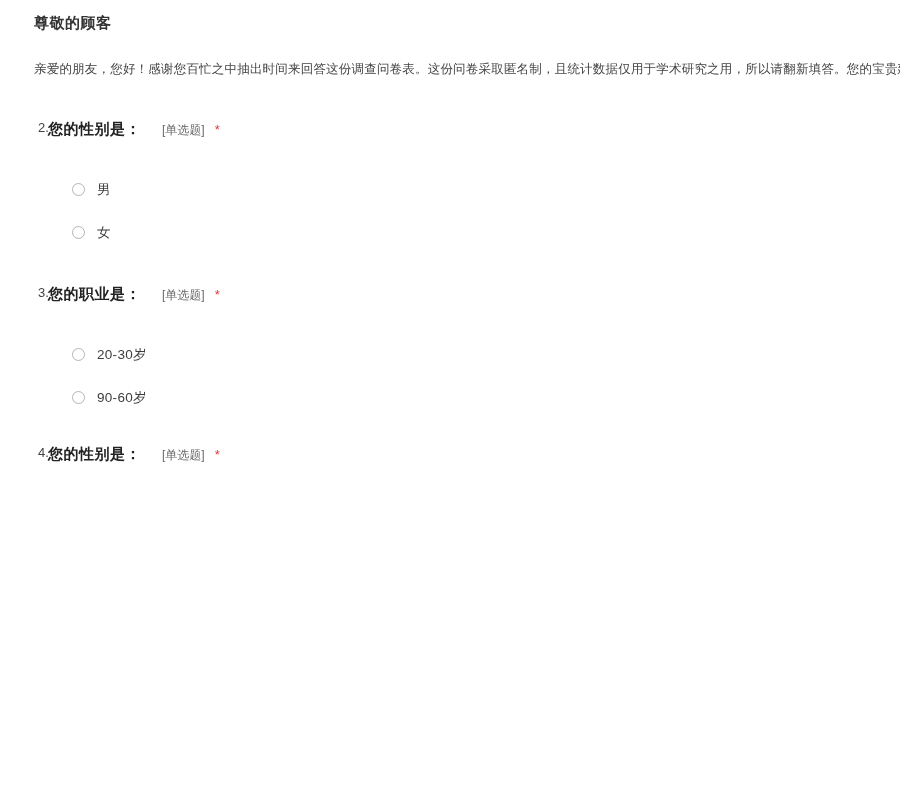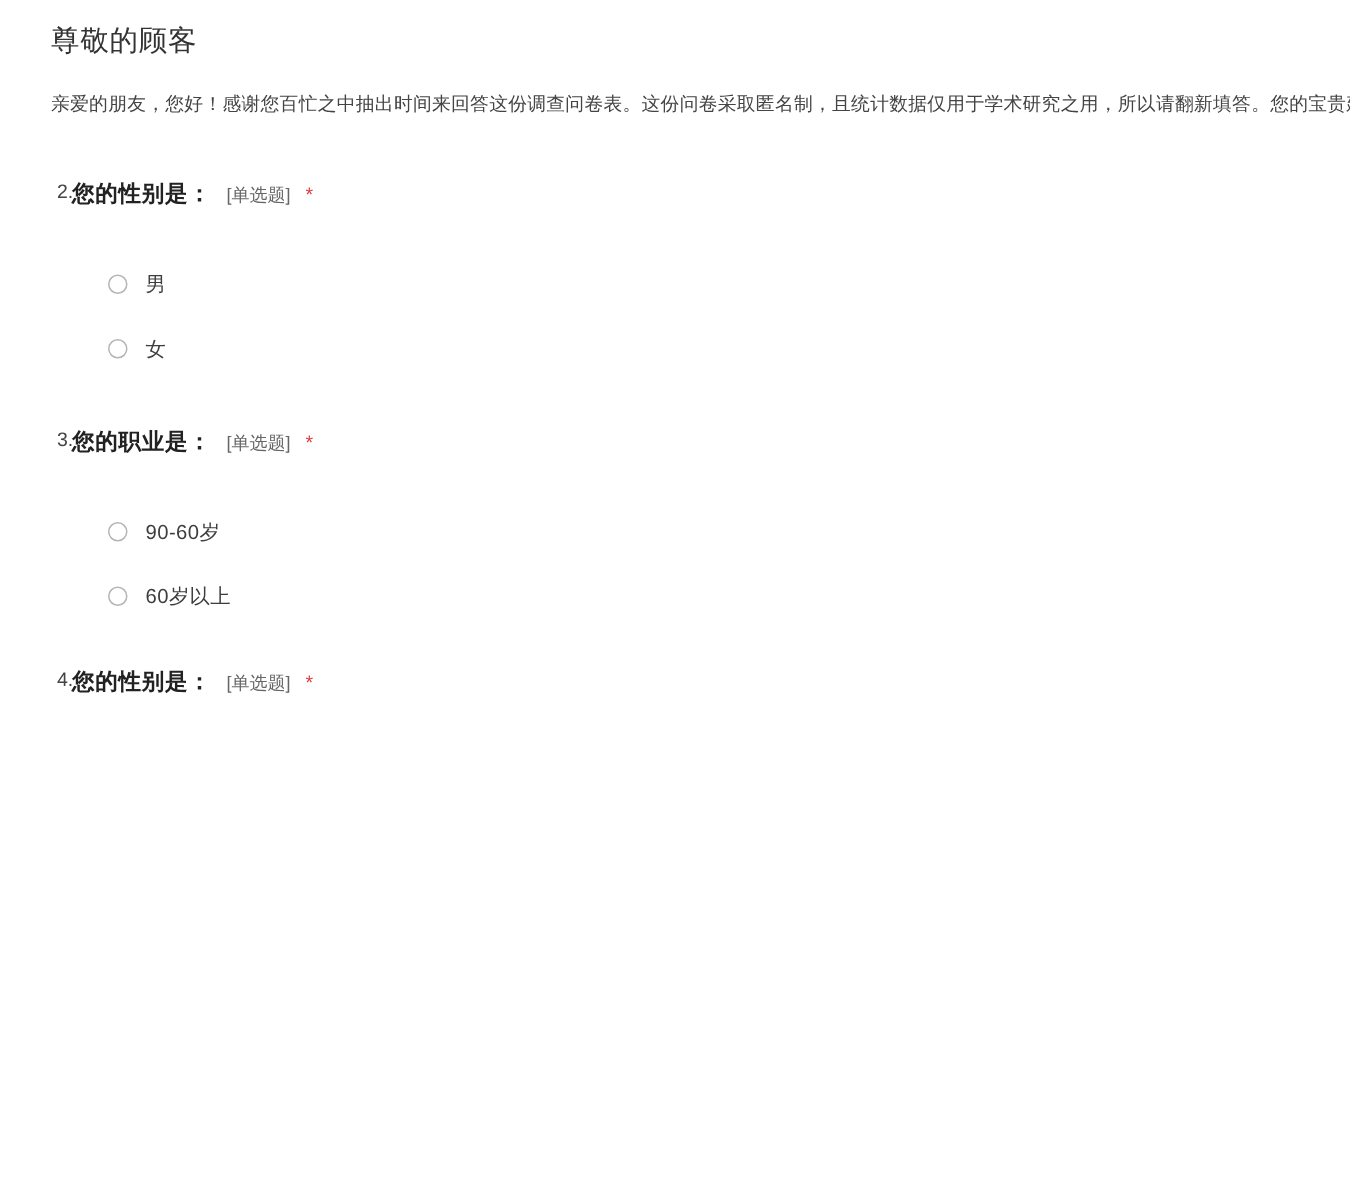"尊敬的顾客" .survey-title { font-size: 19px -> 15px; font-weight: normal -> bold }
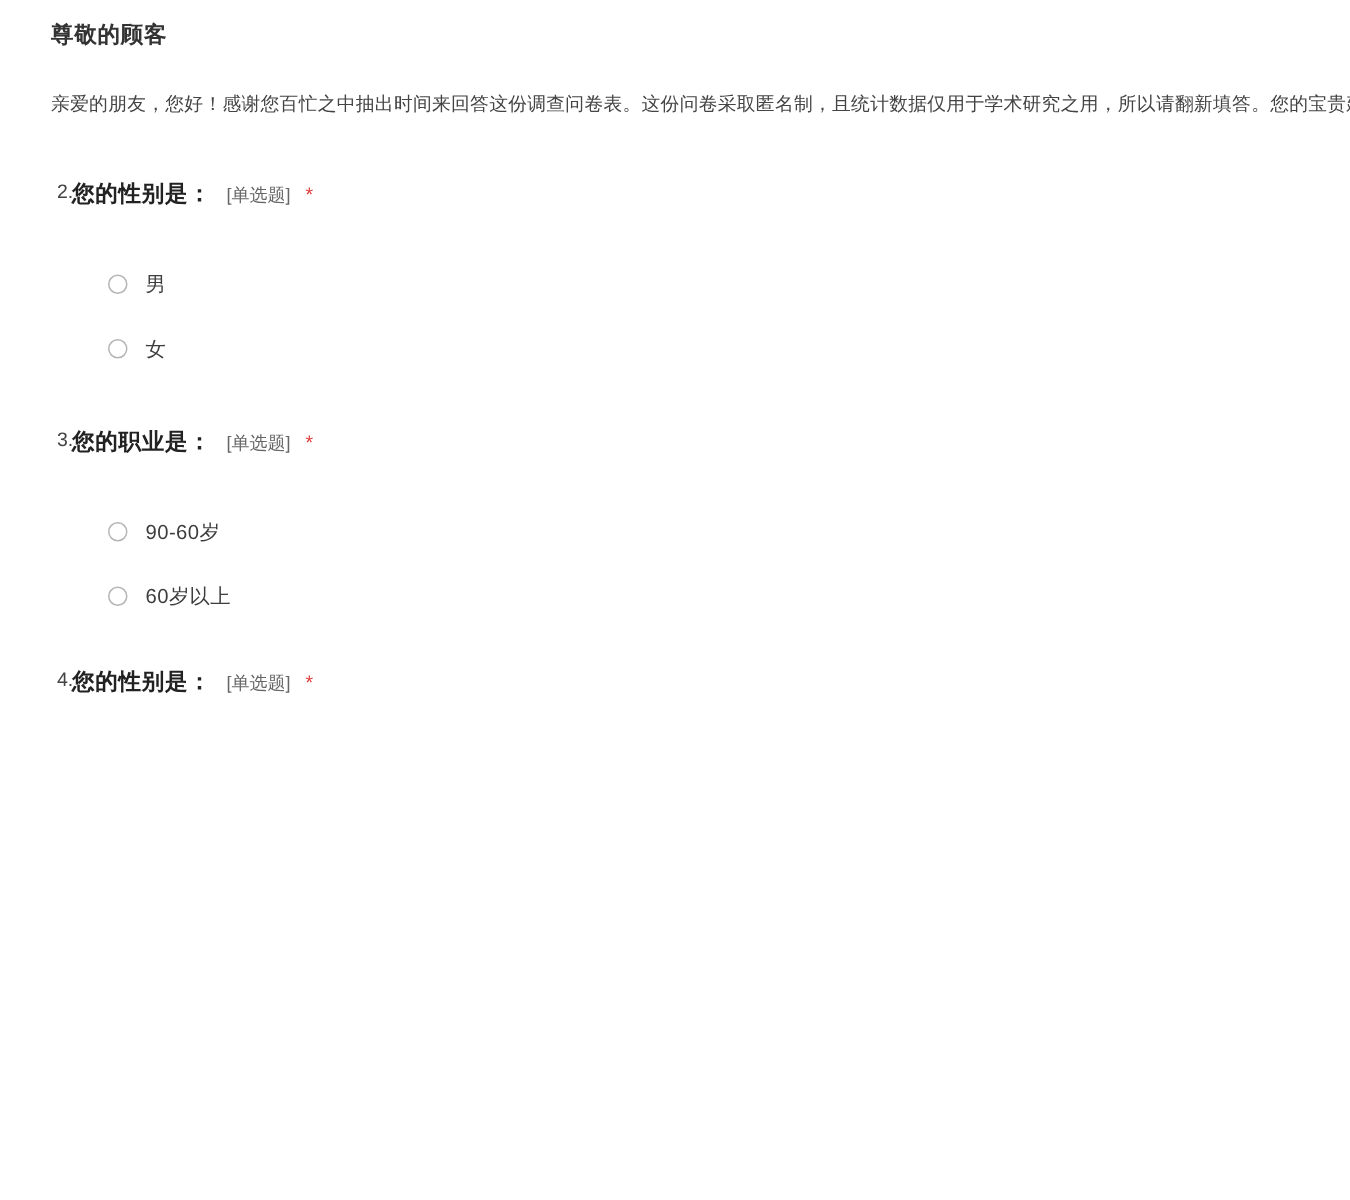"[单选题]" .q-type { margin-left: 10px -> 21px }
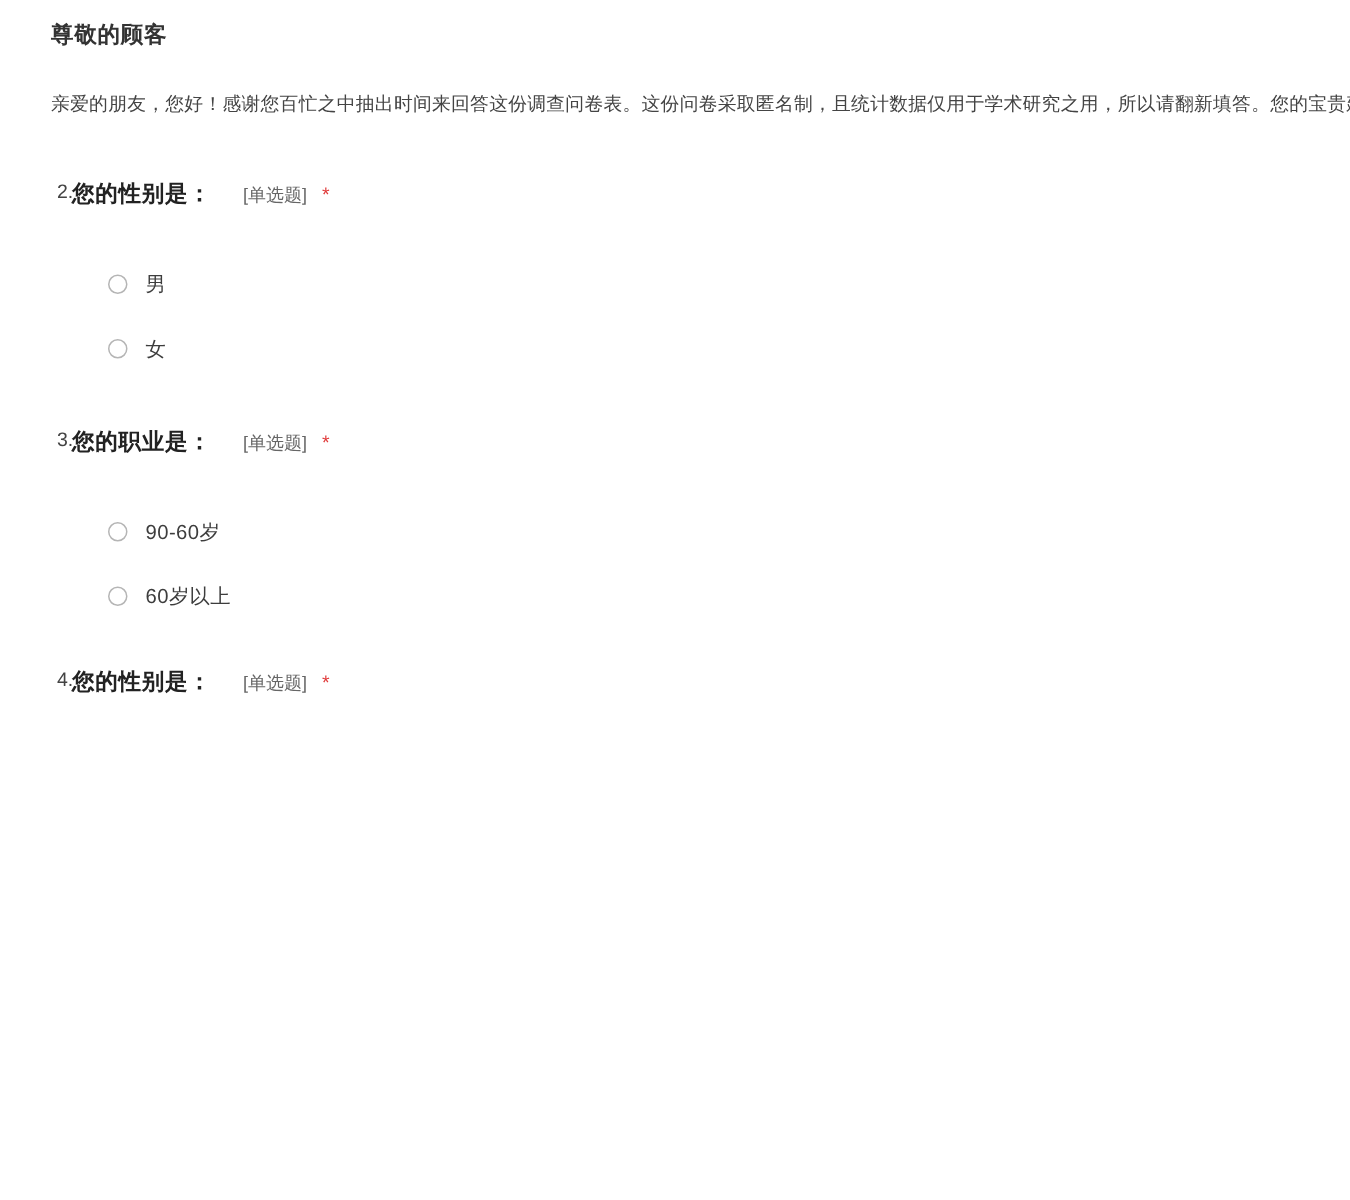"20-30岁" div.option { html: none -> <div> <span></span> <span>20-30岁</span> </div> }
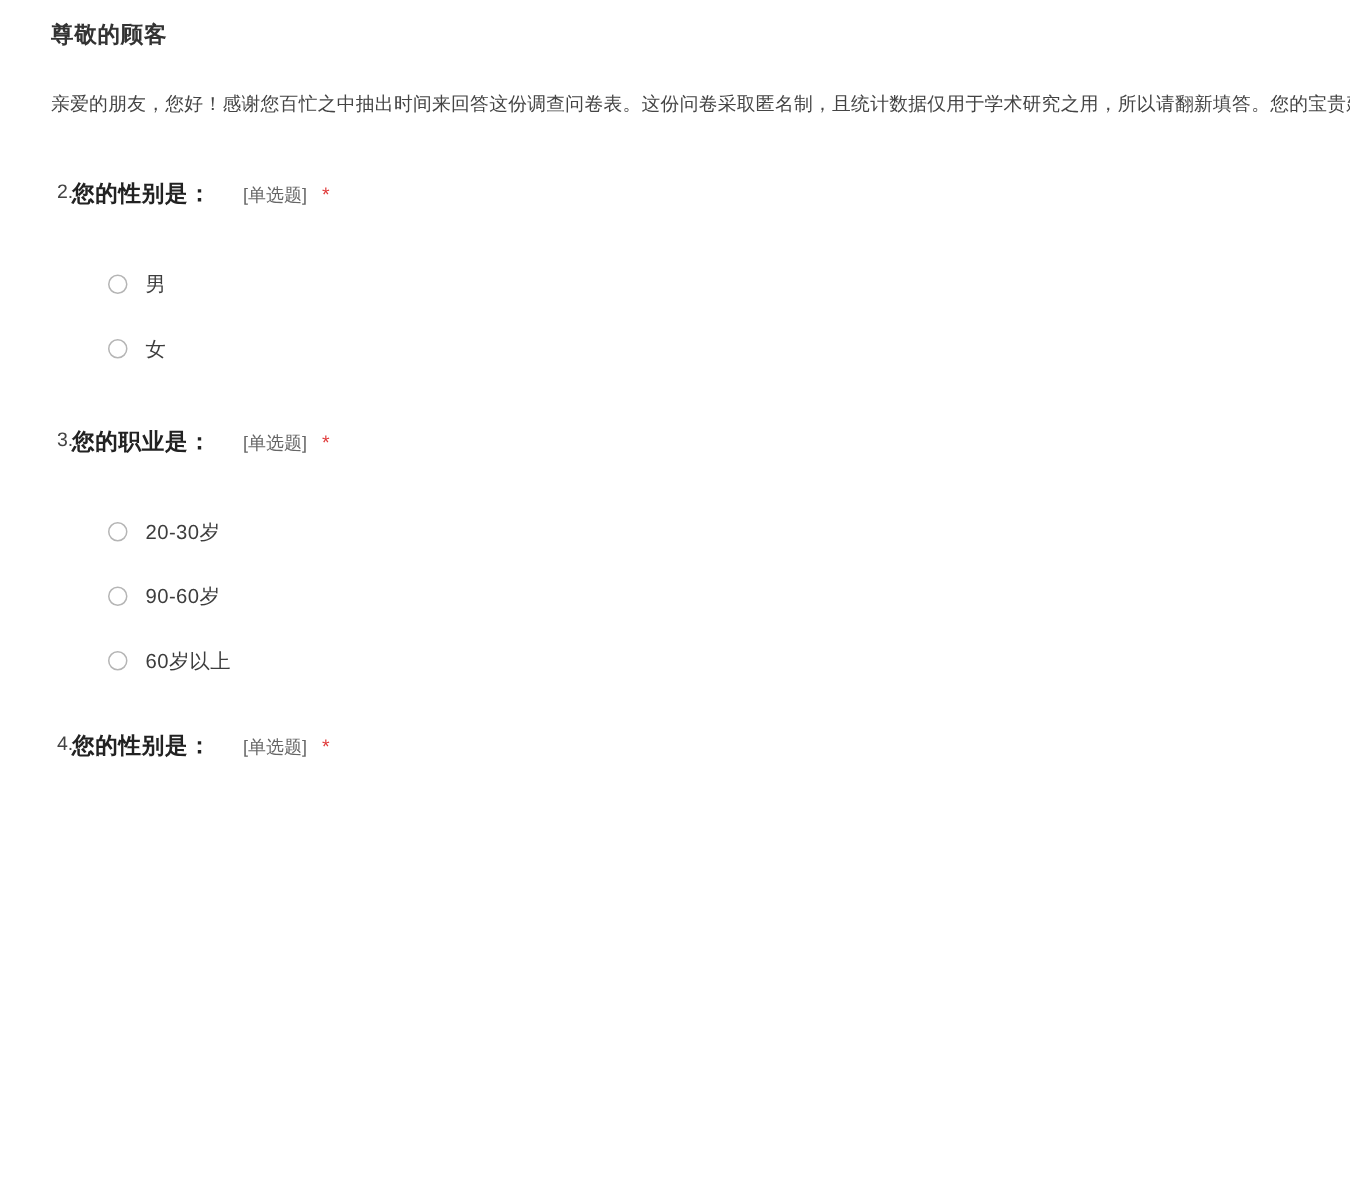"60岁以上" div.option { html: <div> <span></span> <span>60岁以上</span> </div> -> none }
